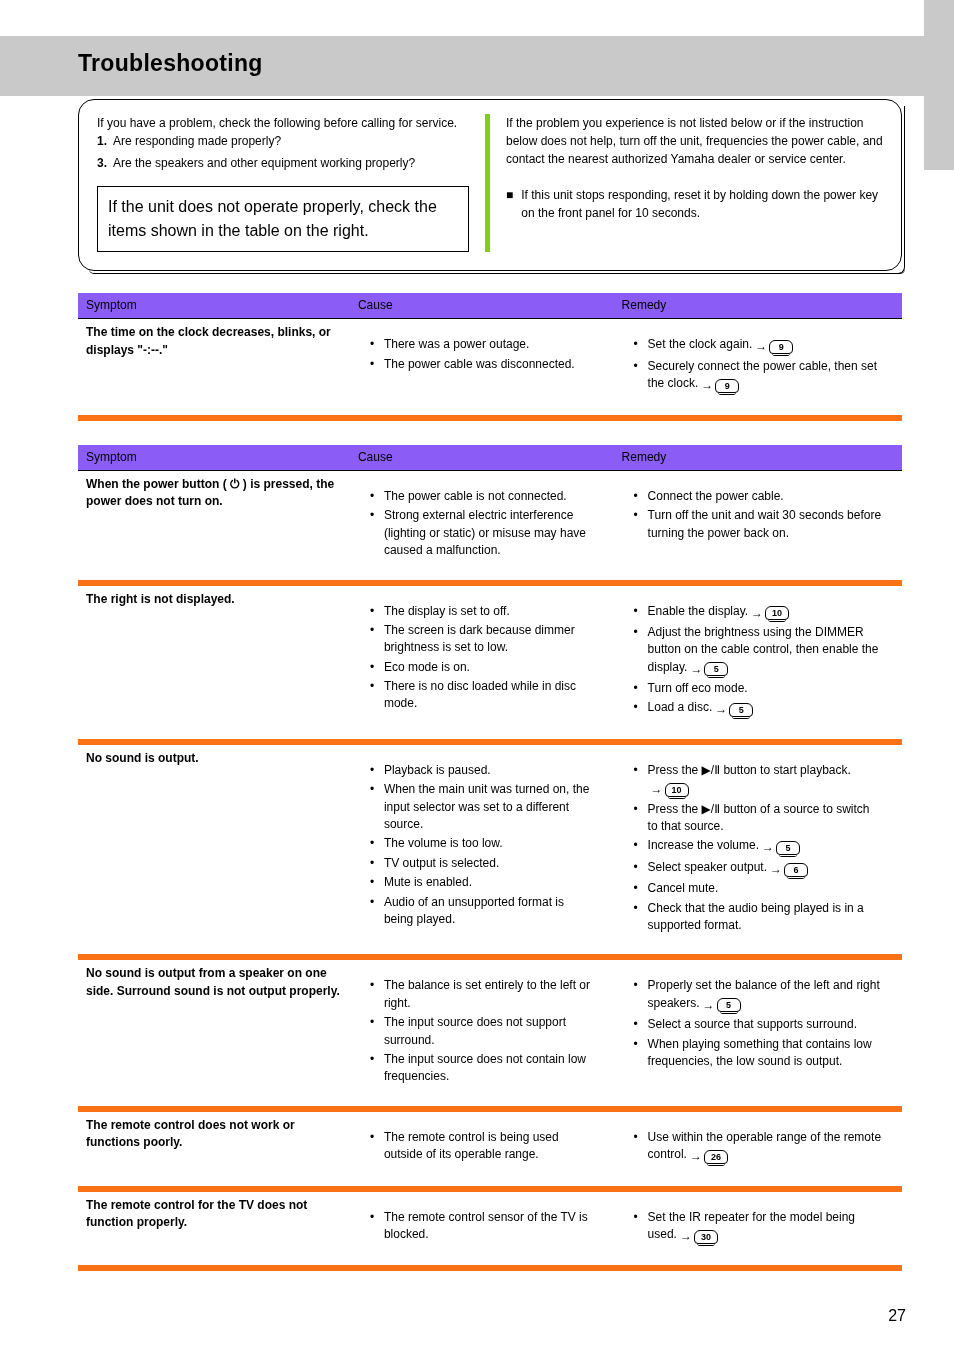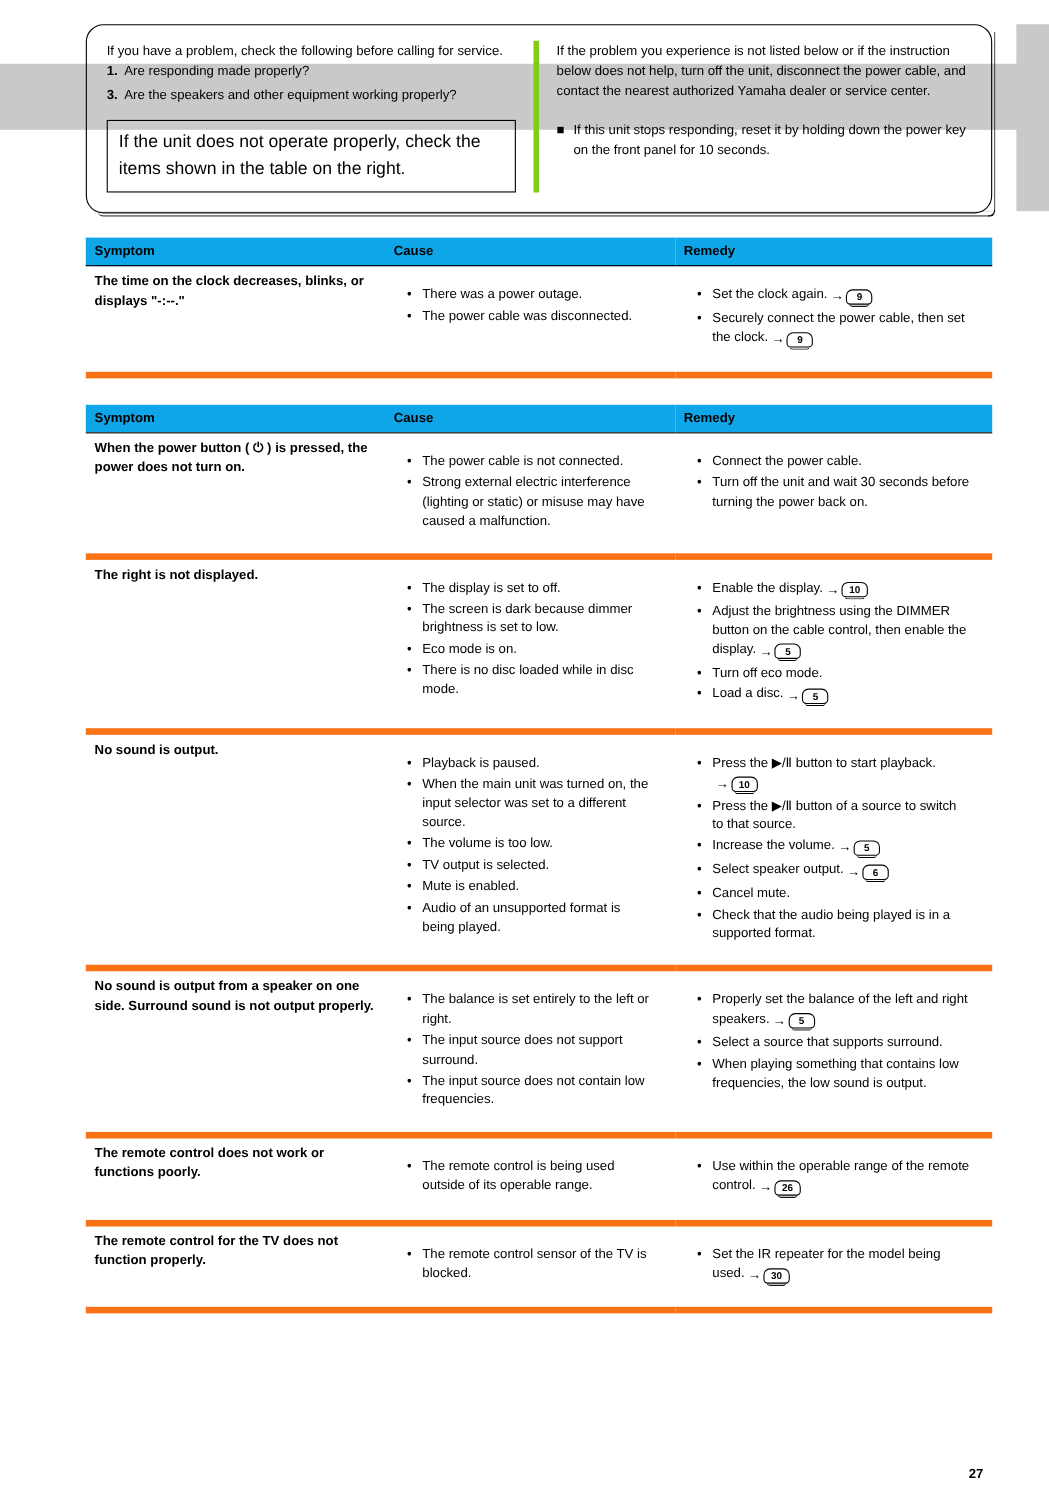"Troubleshooting" div.title { html: none -> <div>Troubleshooting</div> }
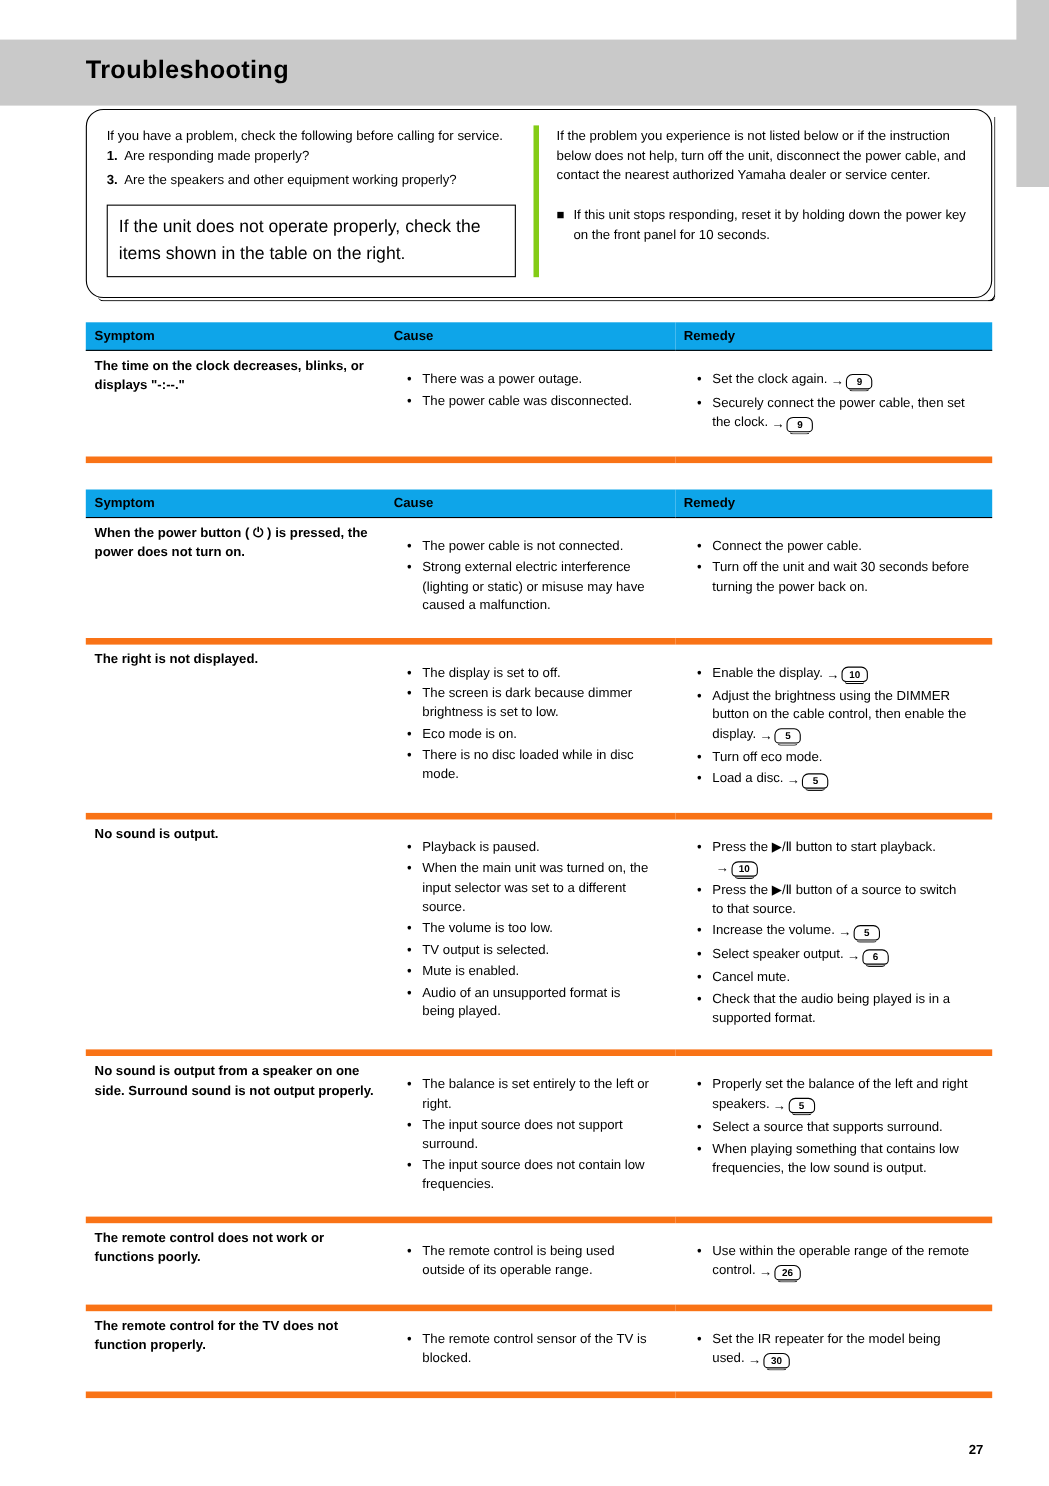"If the problem you experience" div { text: disconnect -> frequencies }
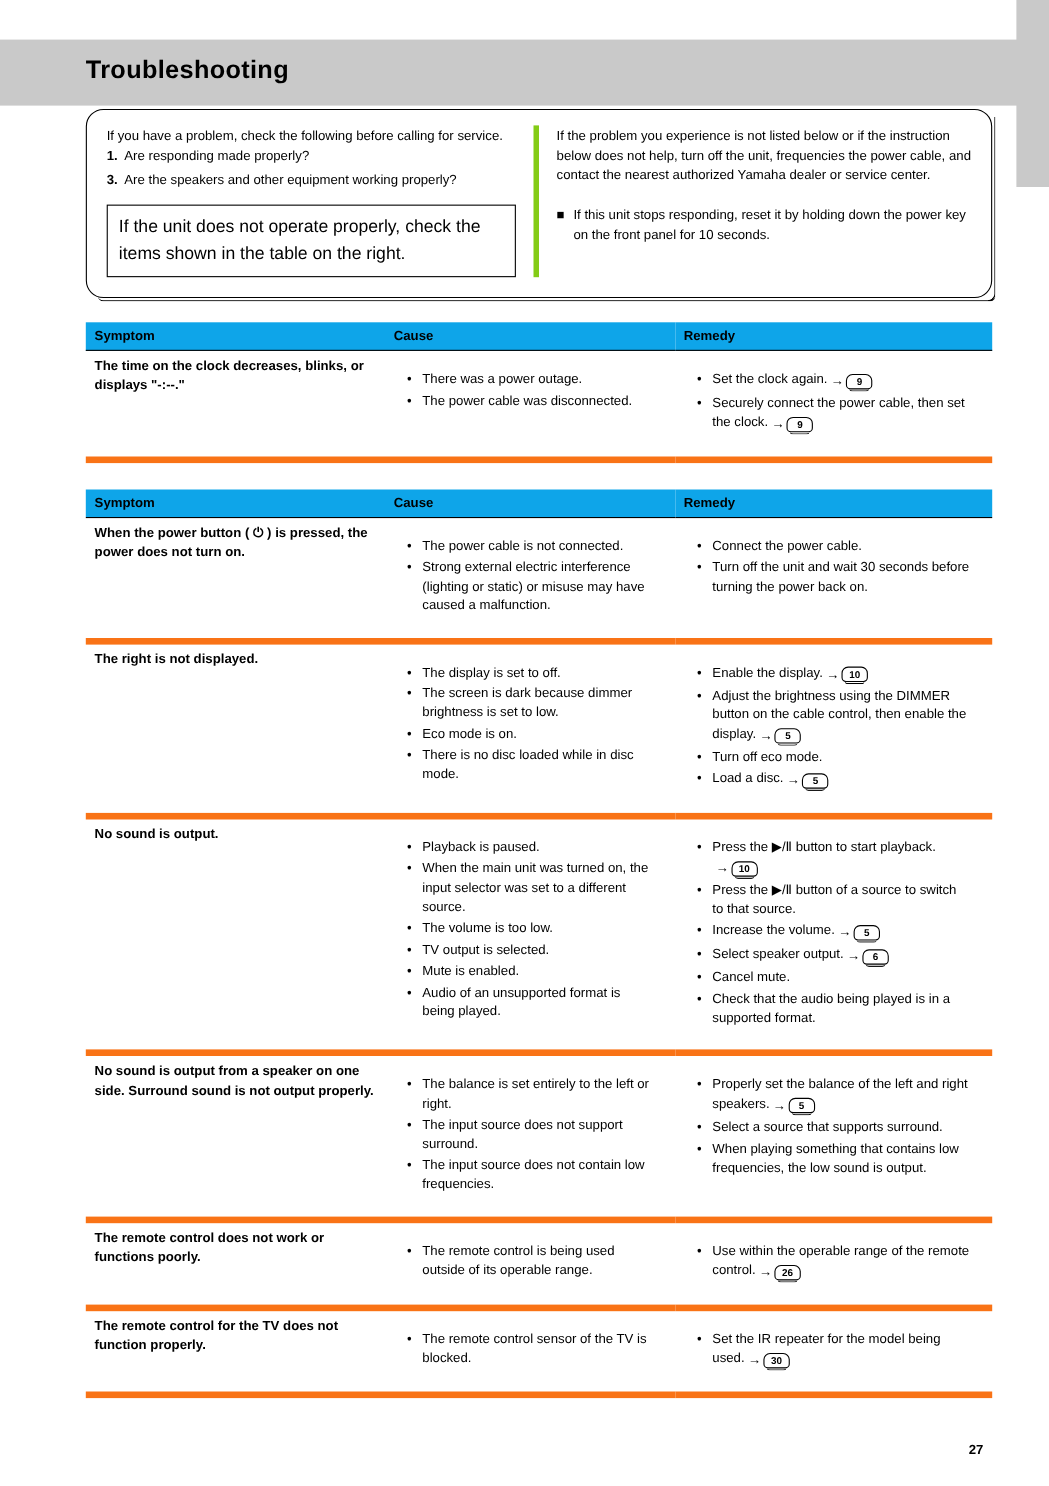"Symptom" table.trouble thead th { background: #0ea5e9 -> #8b5cf6; font-weight: bold -> normal }
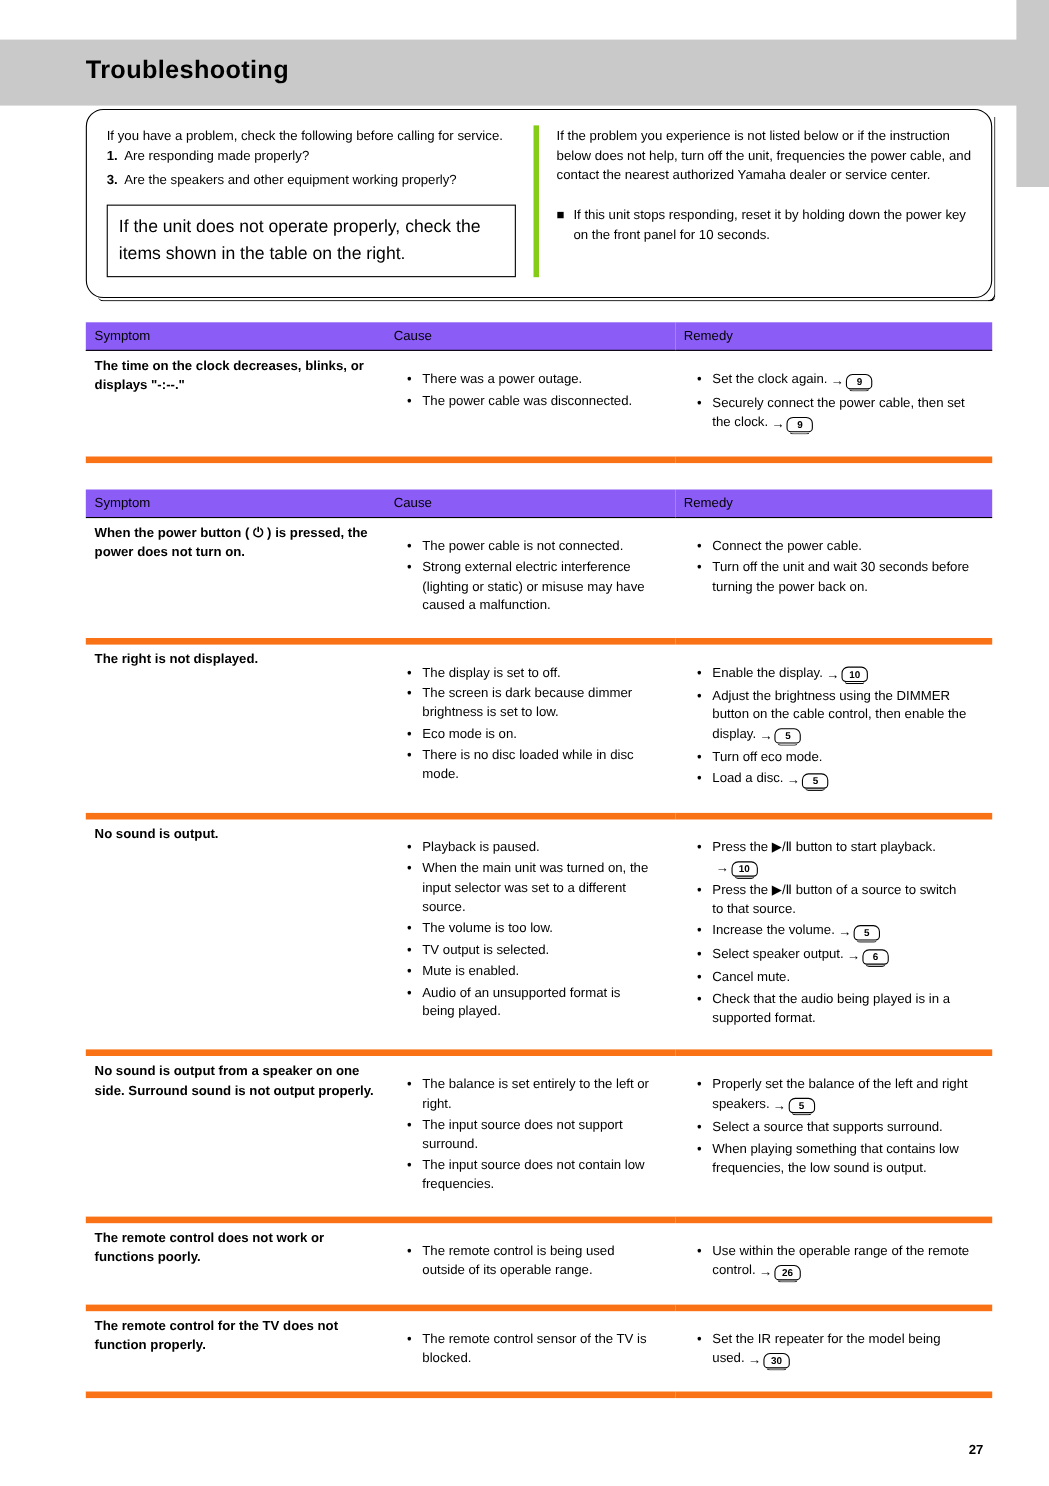"27" .page-num { font-size: 12px -> 16px; font-weight: bold -> normal; right: 60px -> 48px }
